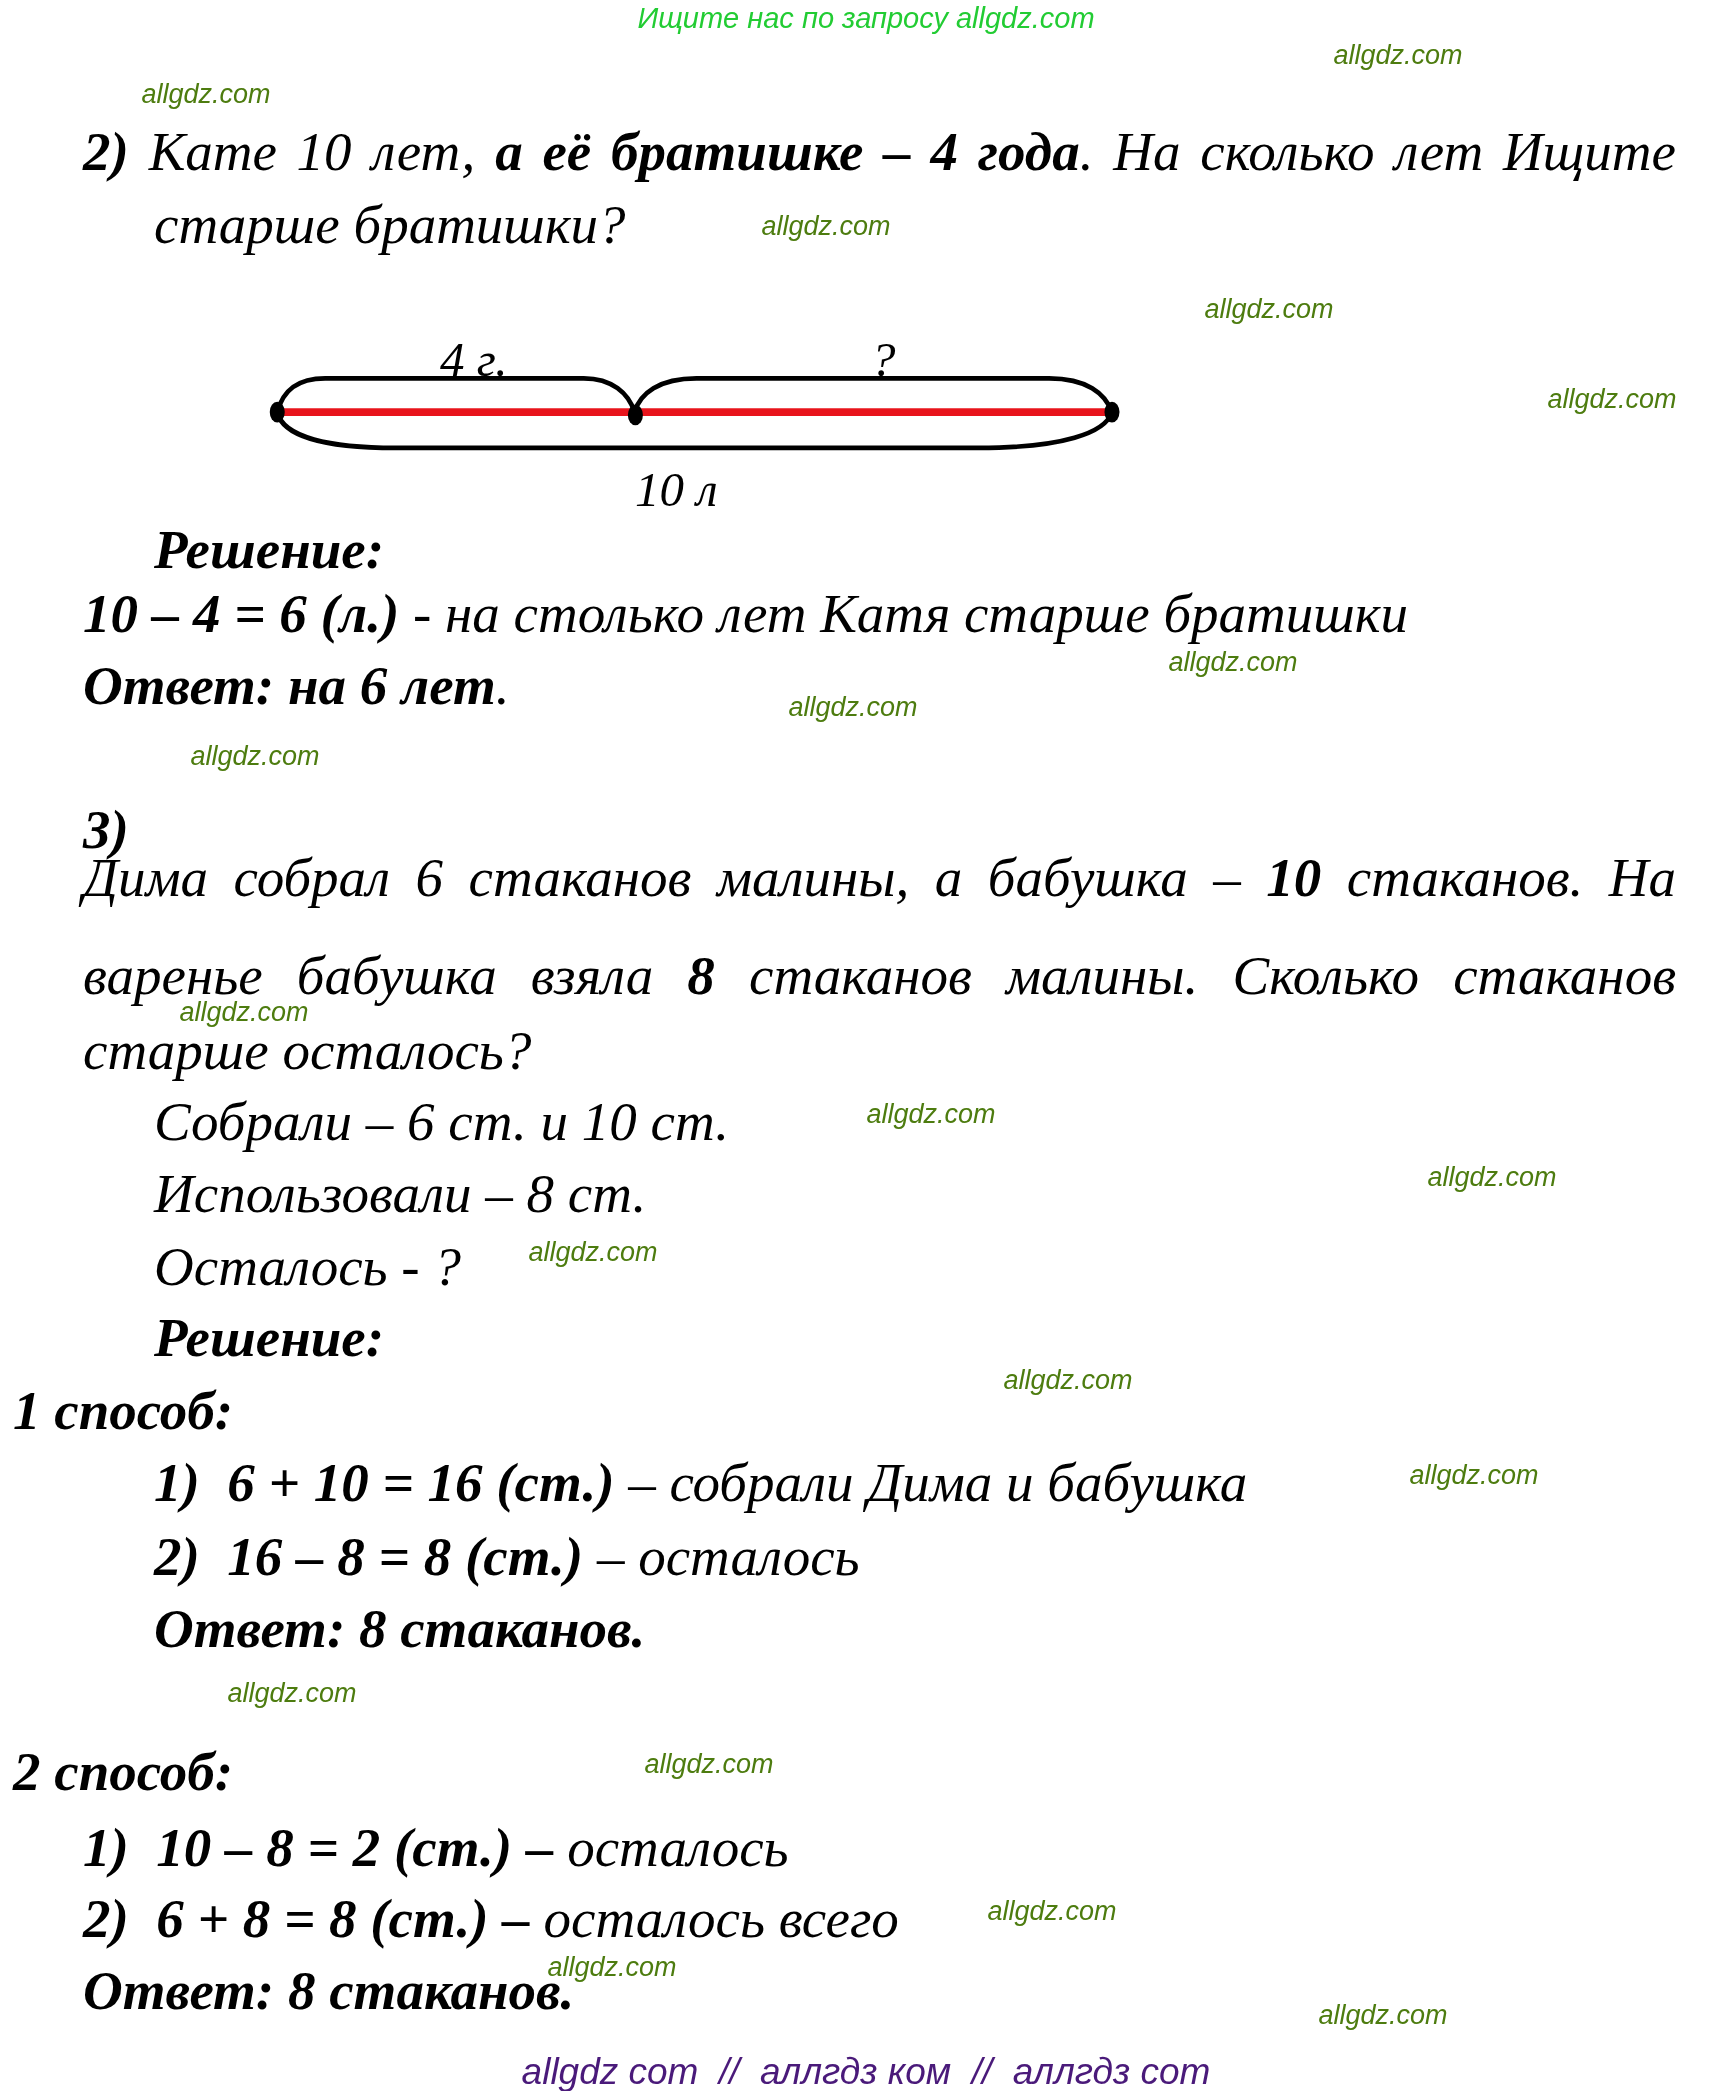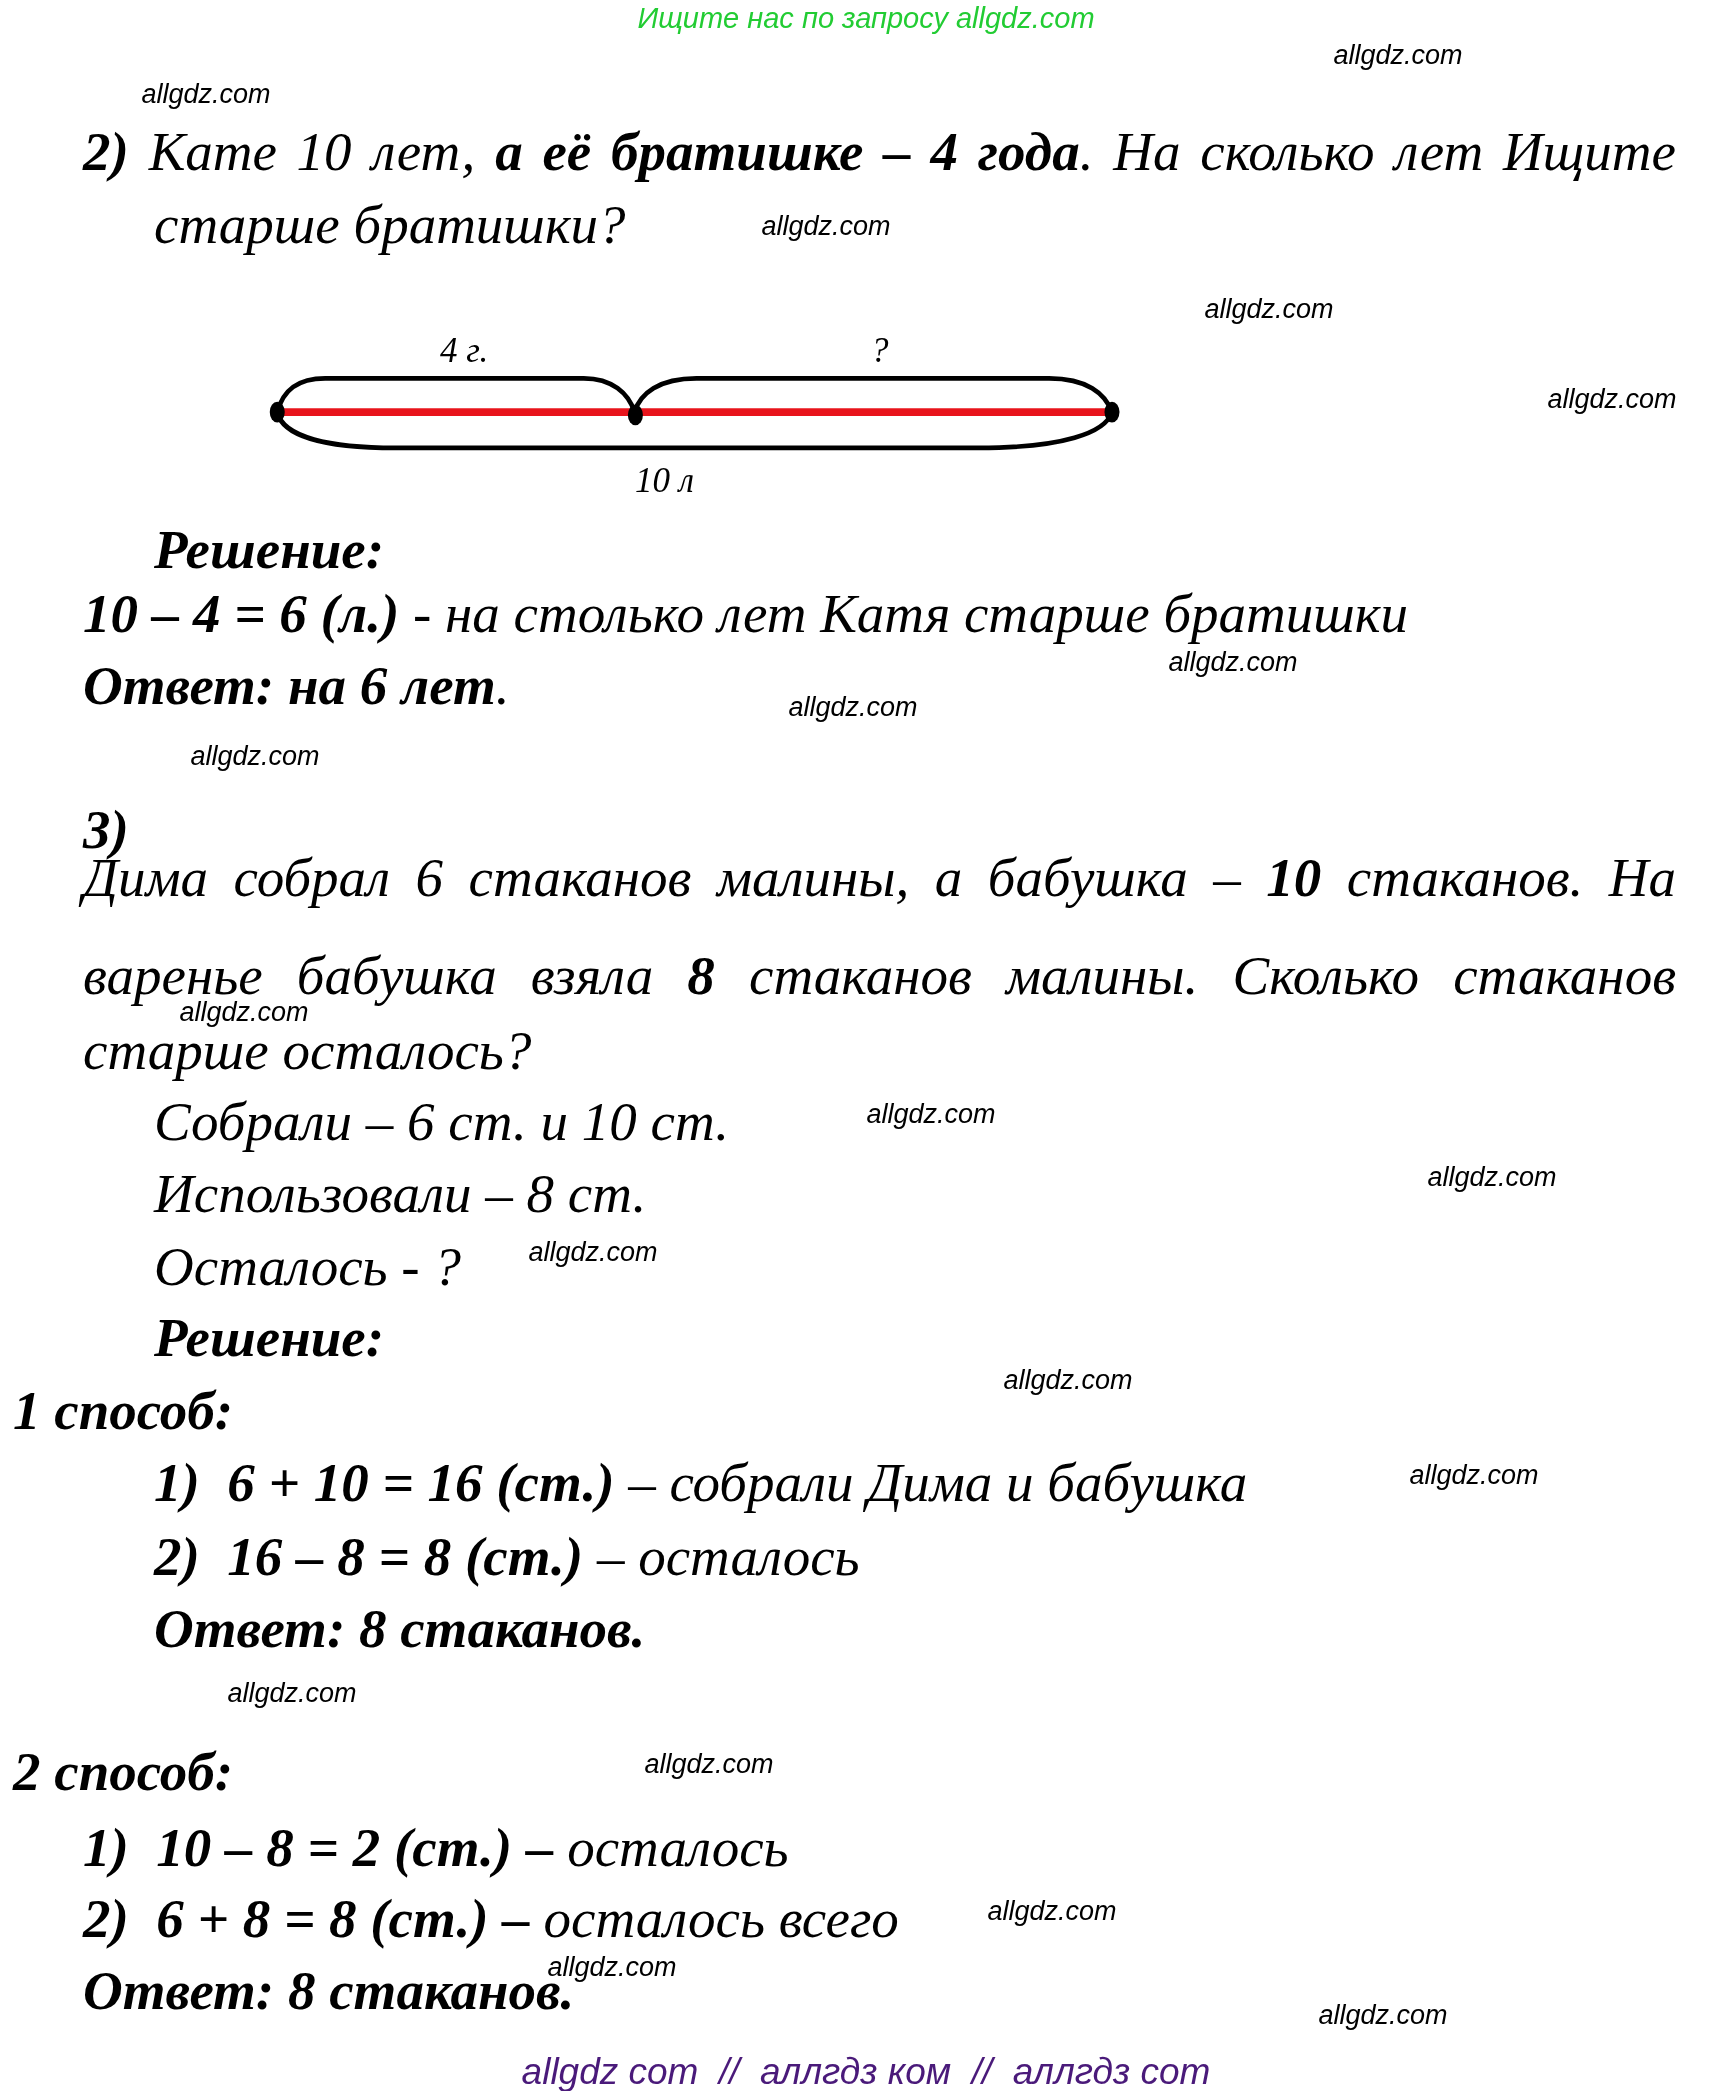"allgdz.com" .wm { color: #000000 -> #4d7c0f }
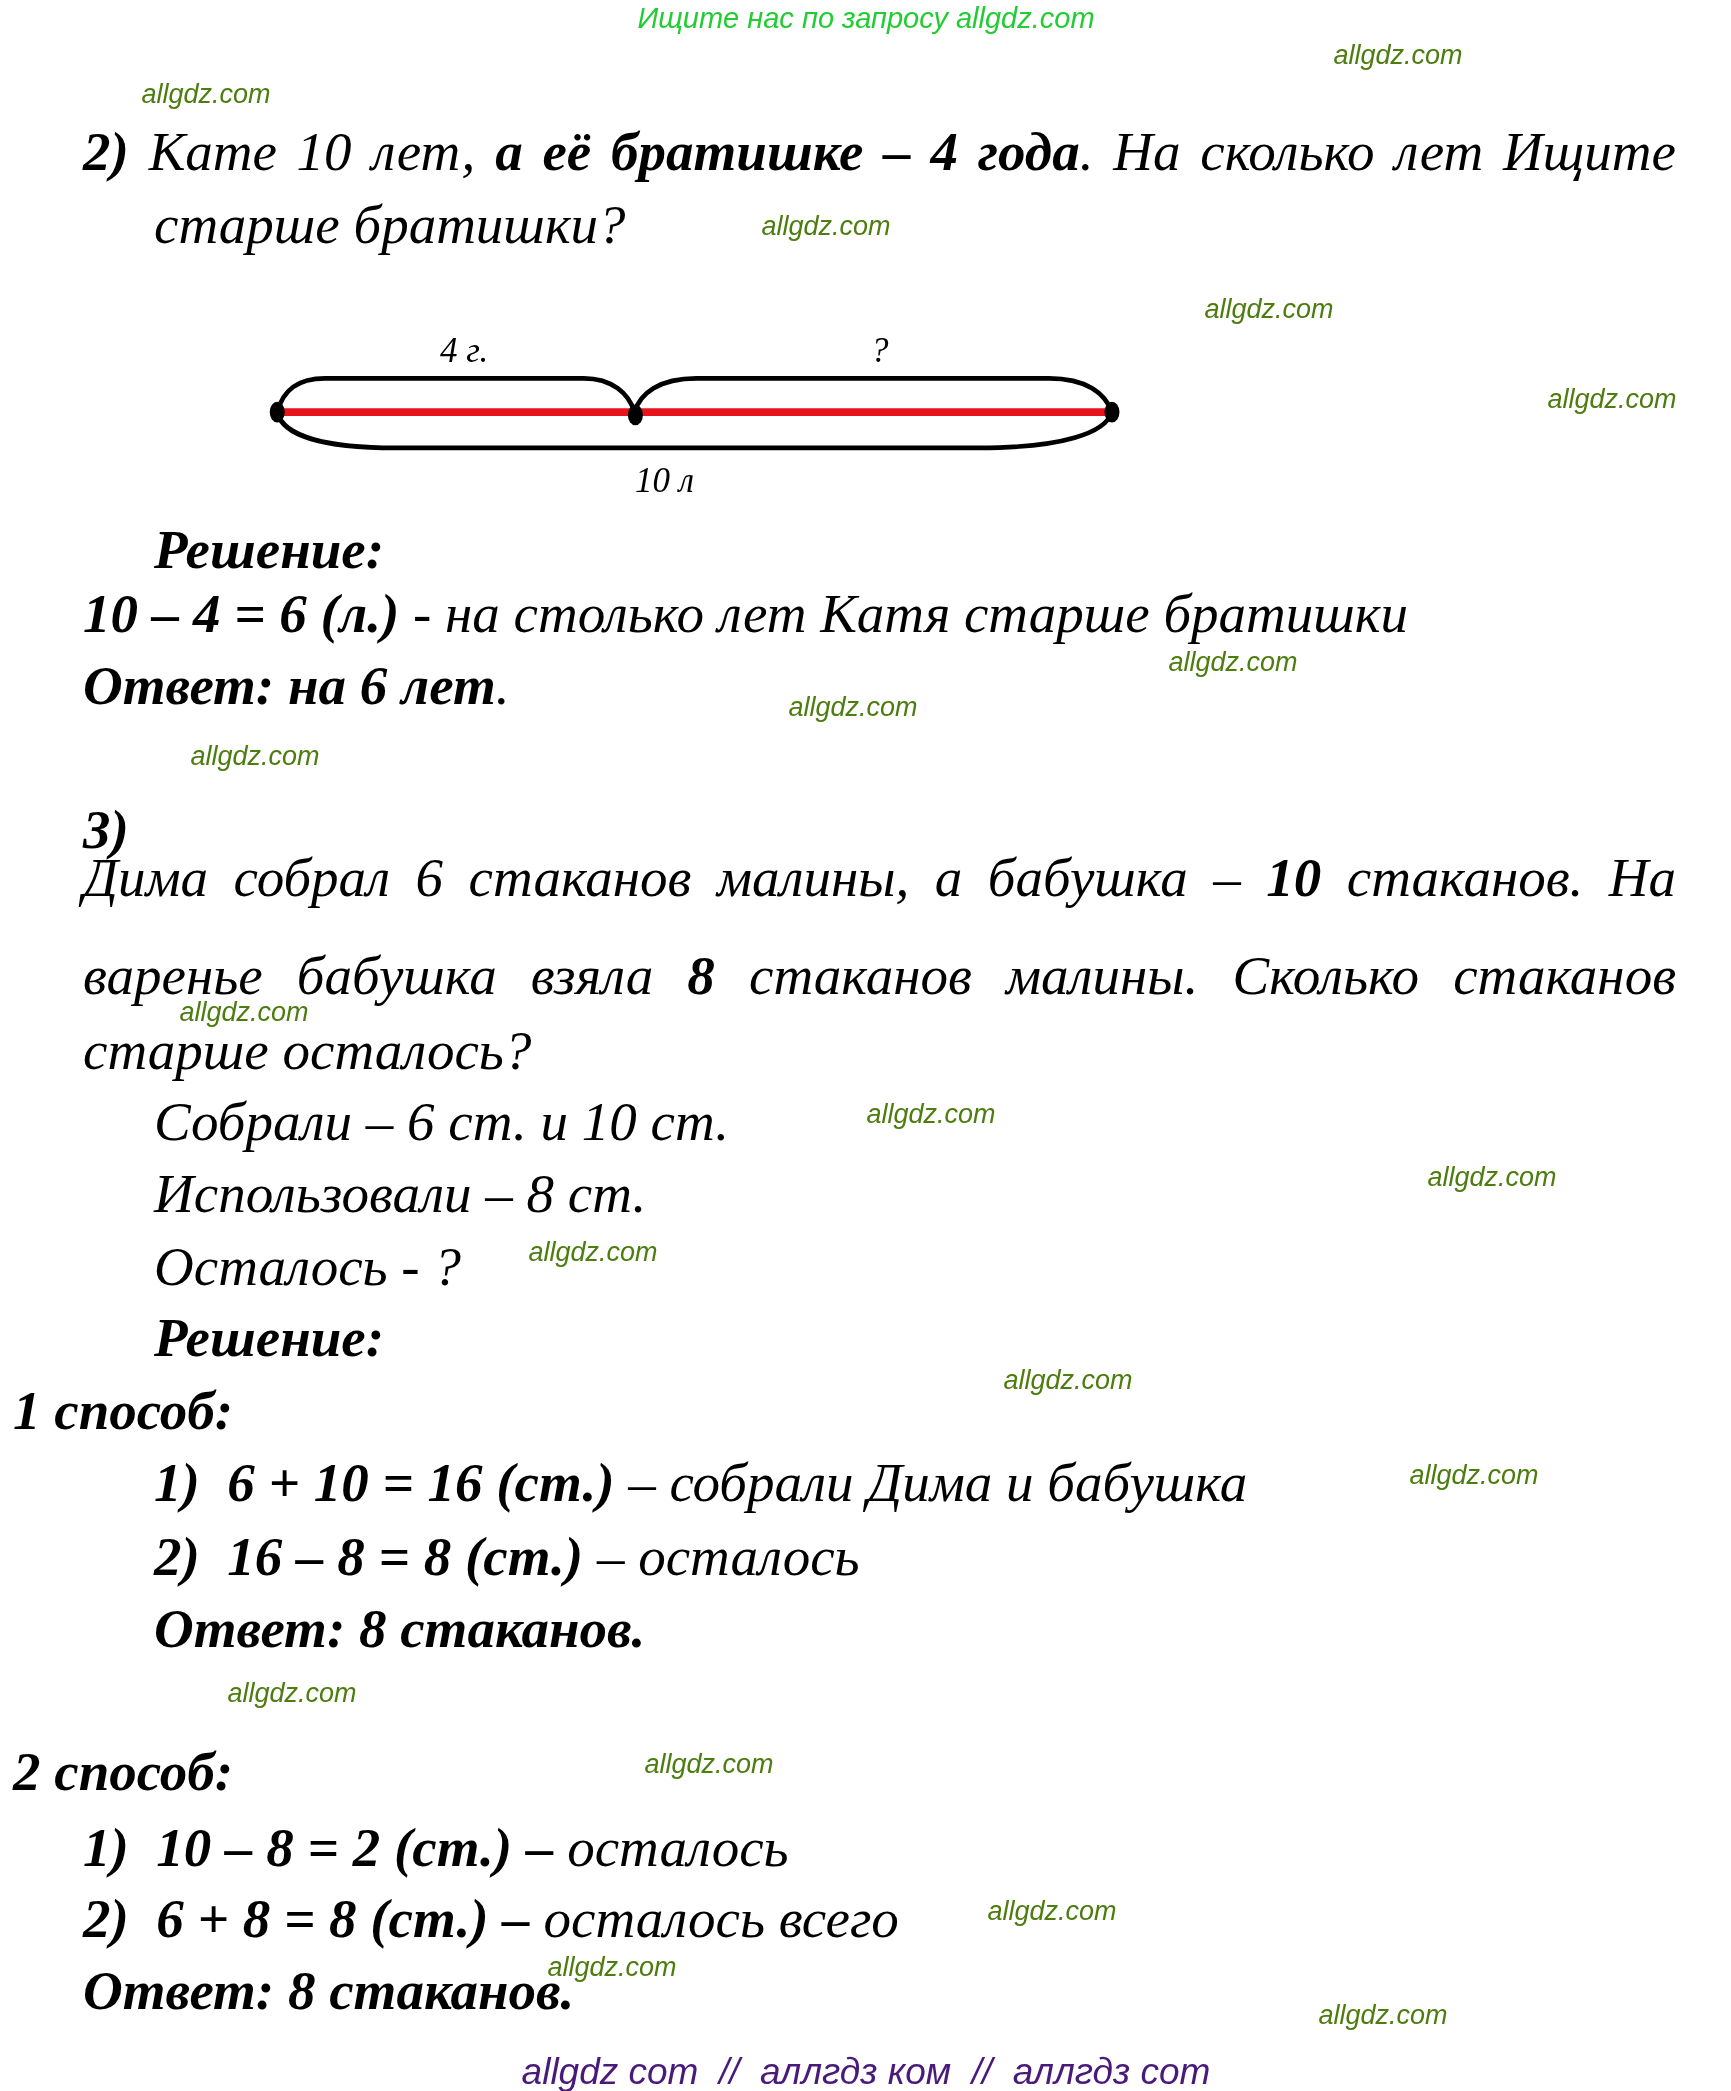"4 г." .dlabel { font-size: 35px -> 49px }
